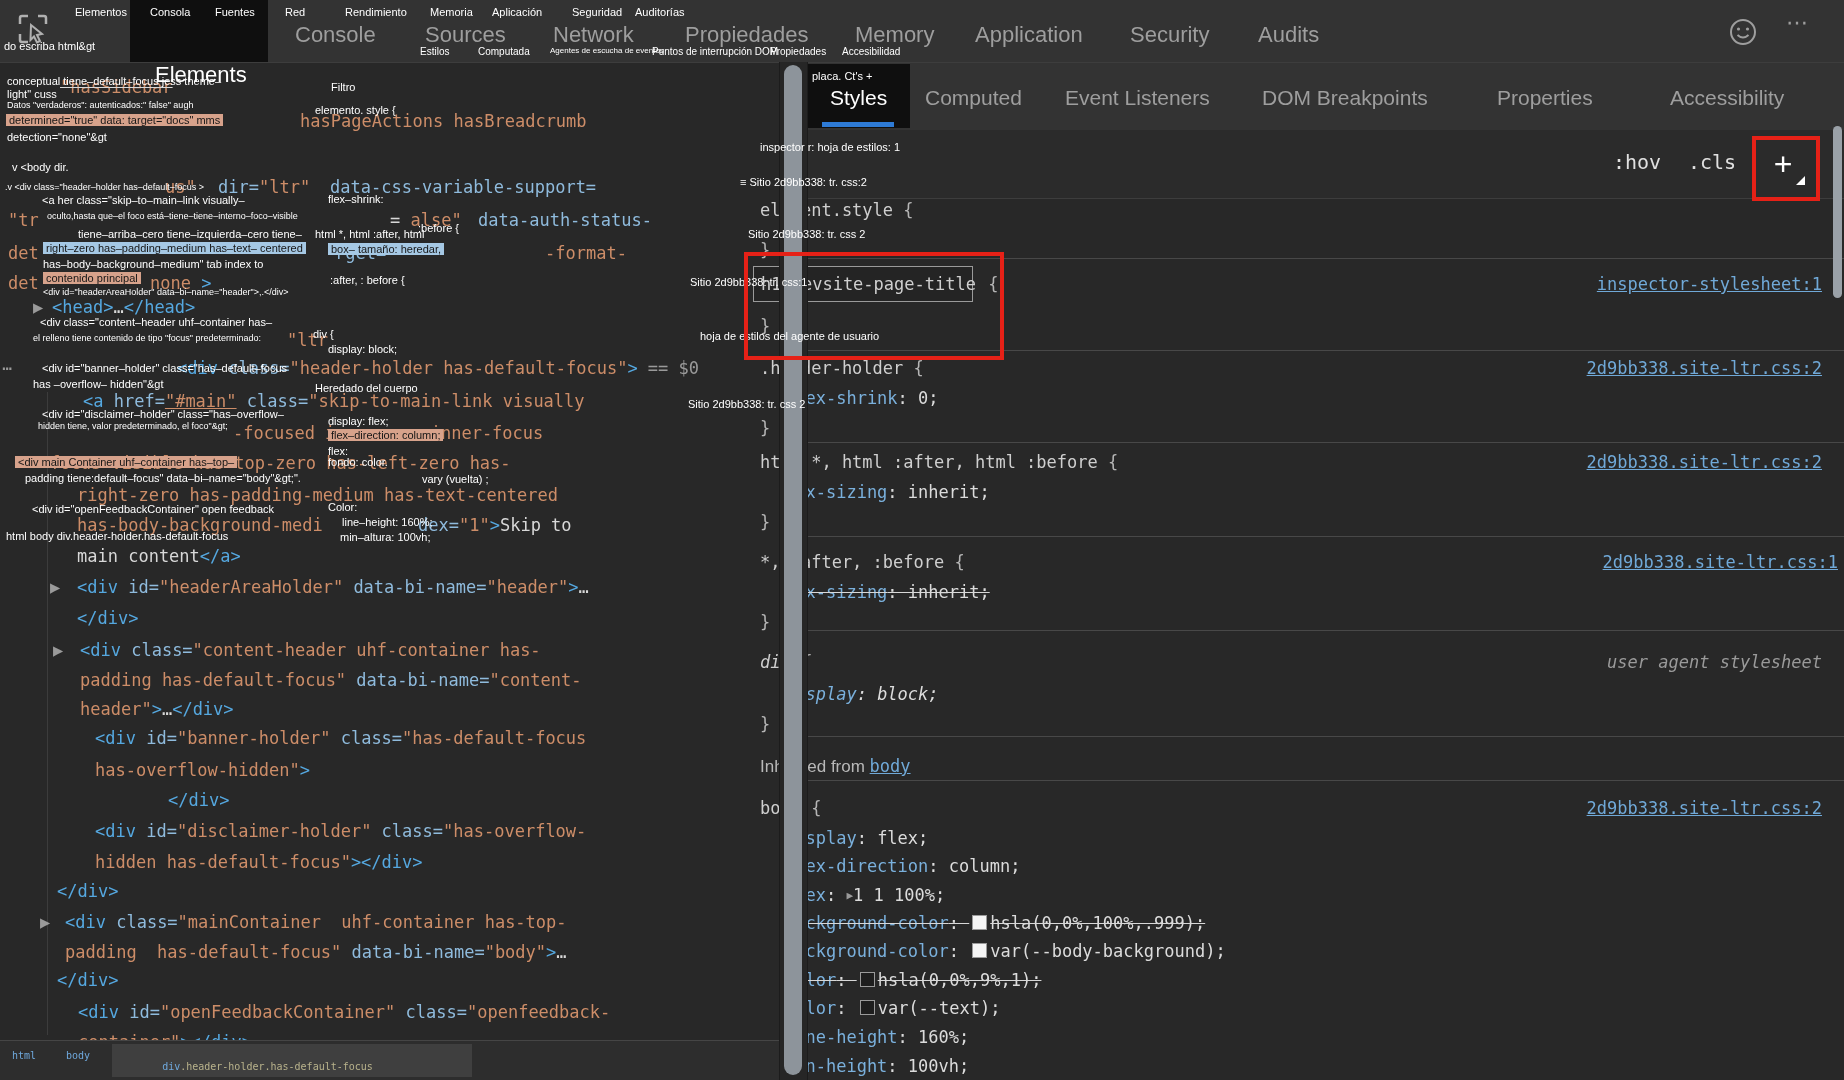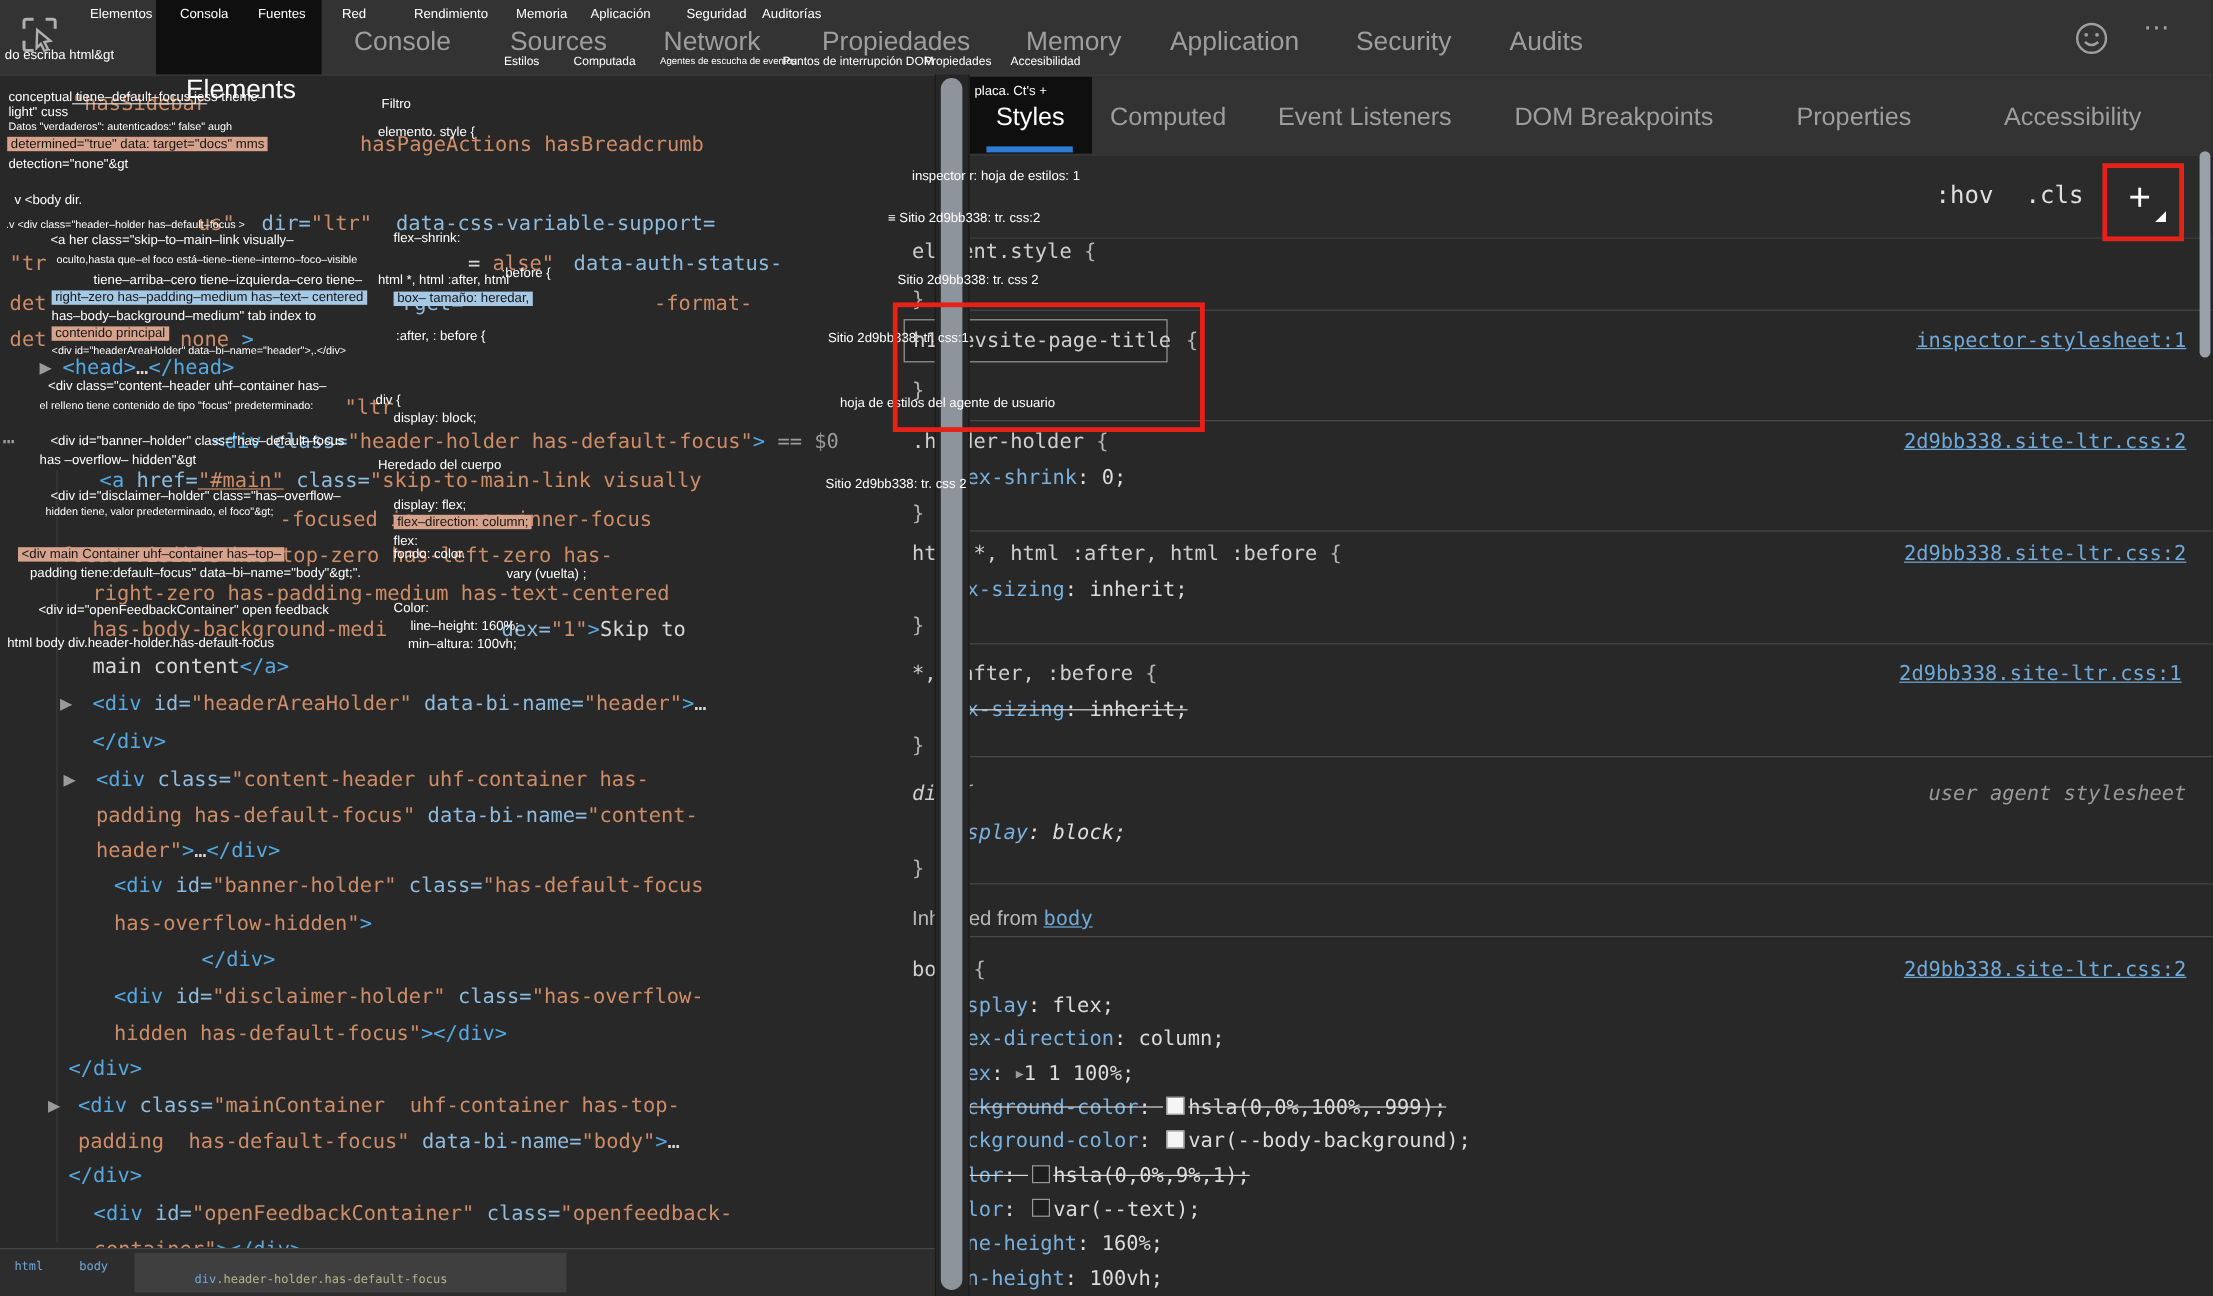"Filtro" div.ovl { left: 318px -> 331px }
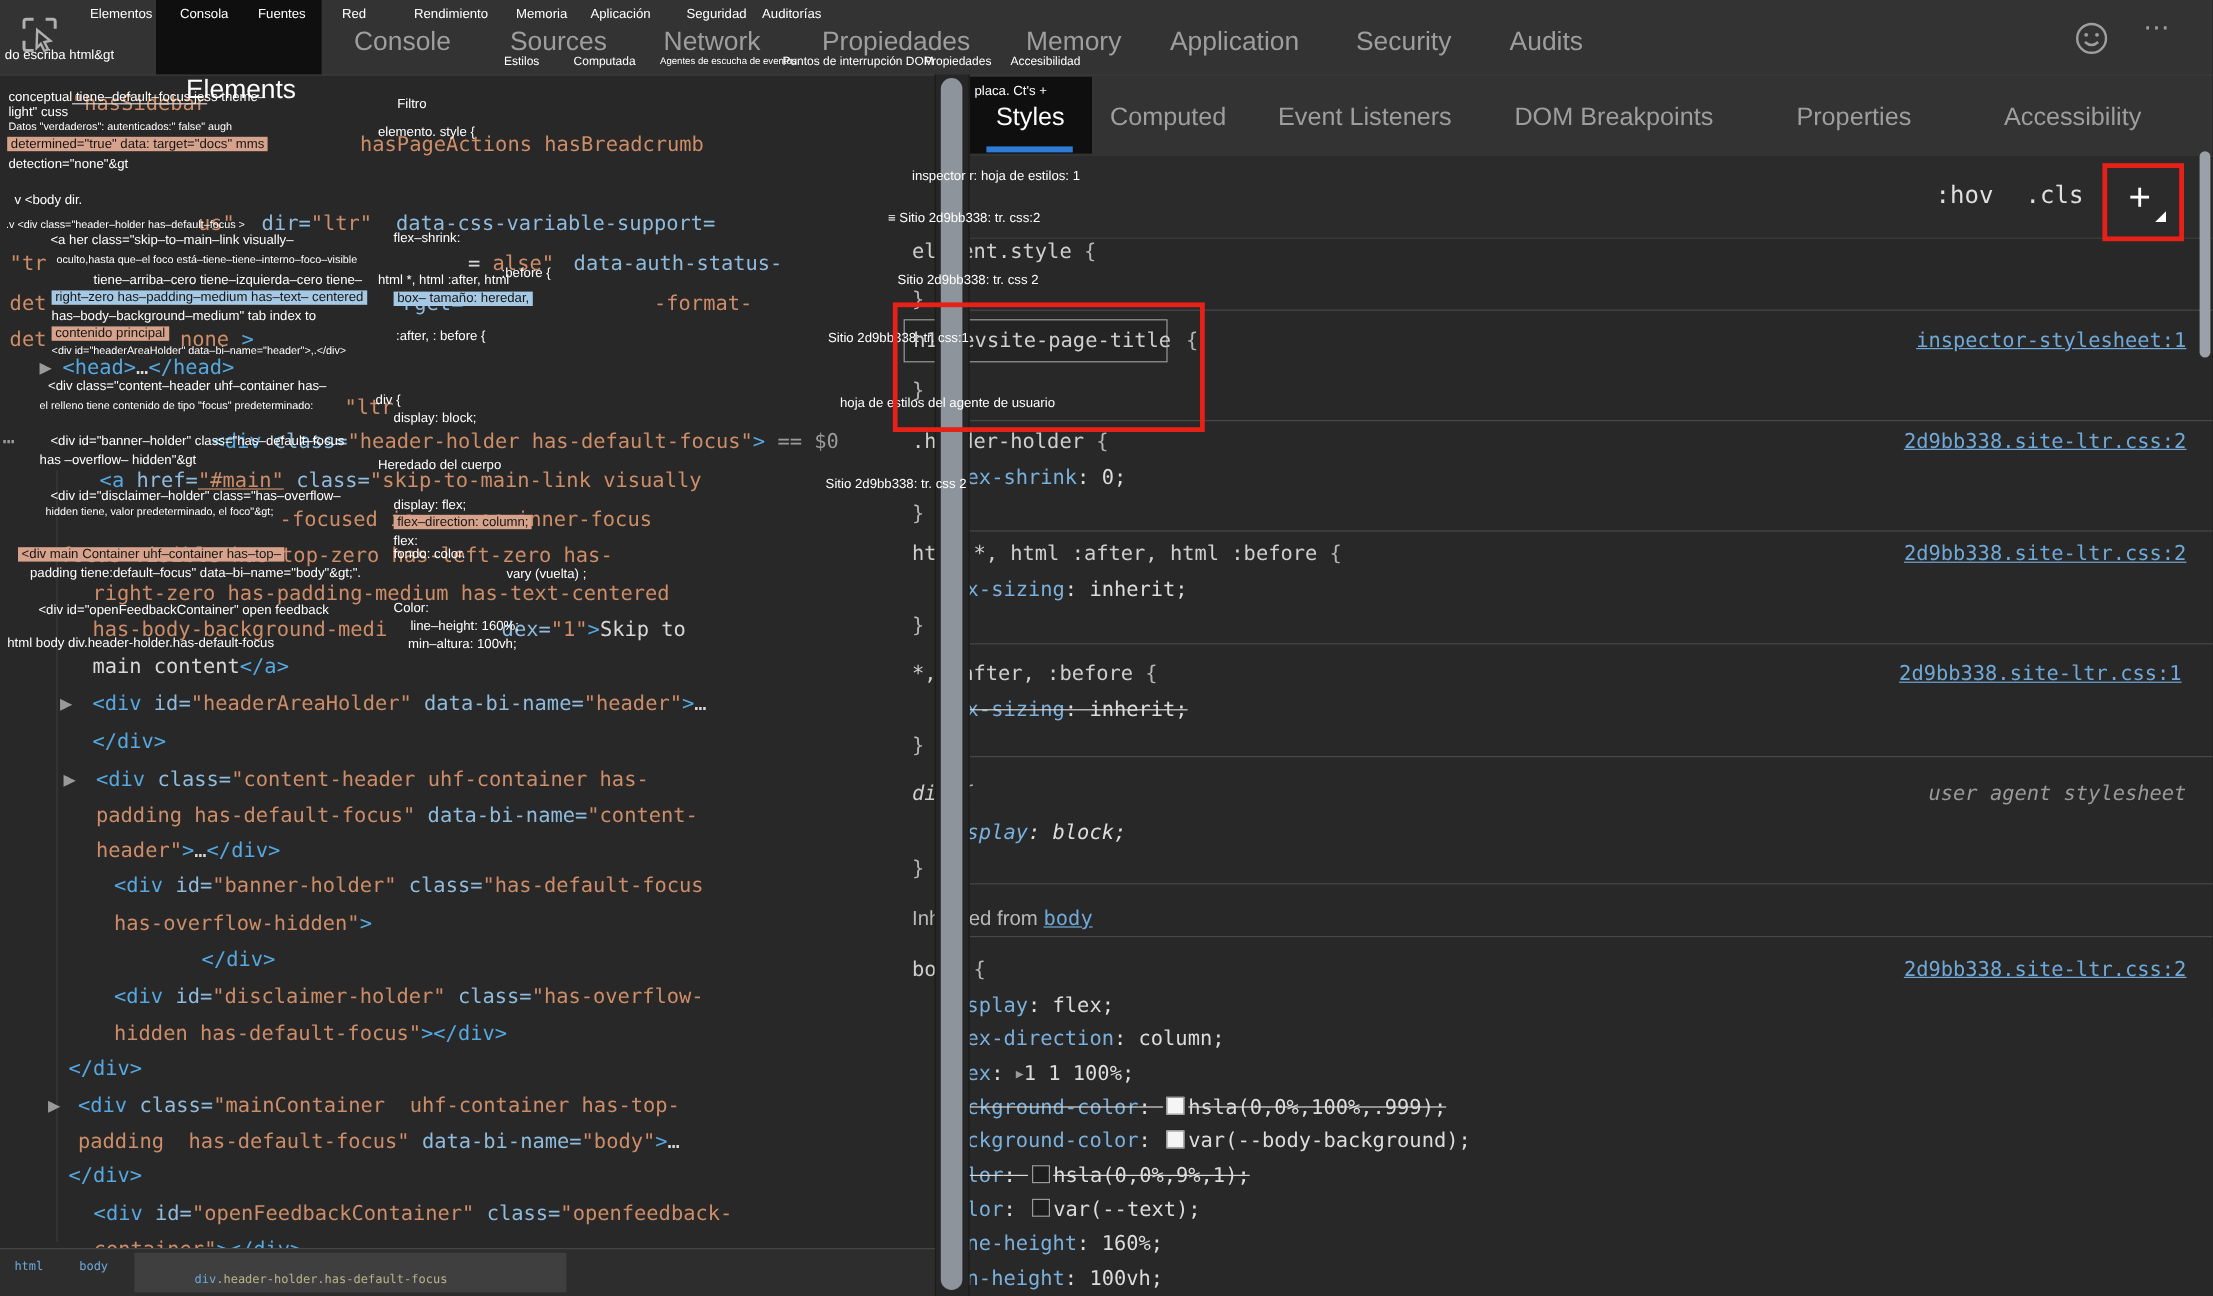"2d9bb338.site-ltr.css:1" div.st-line { right: 26px -> 6px }
